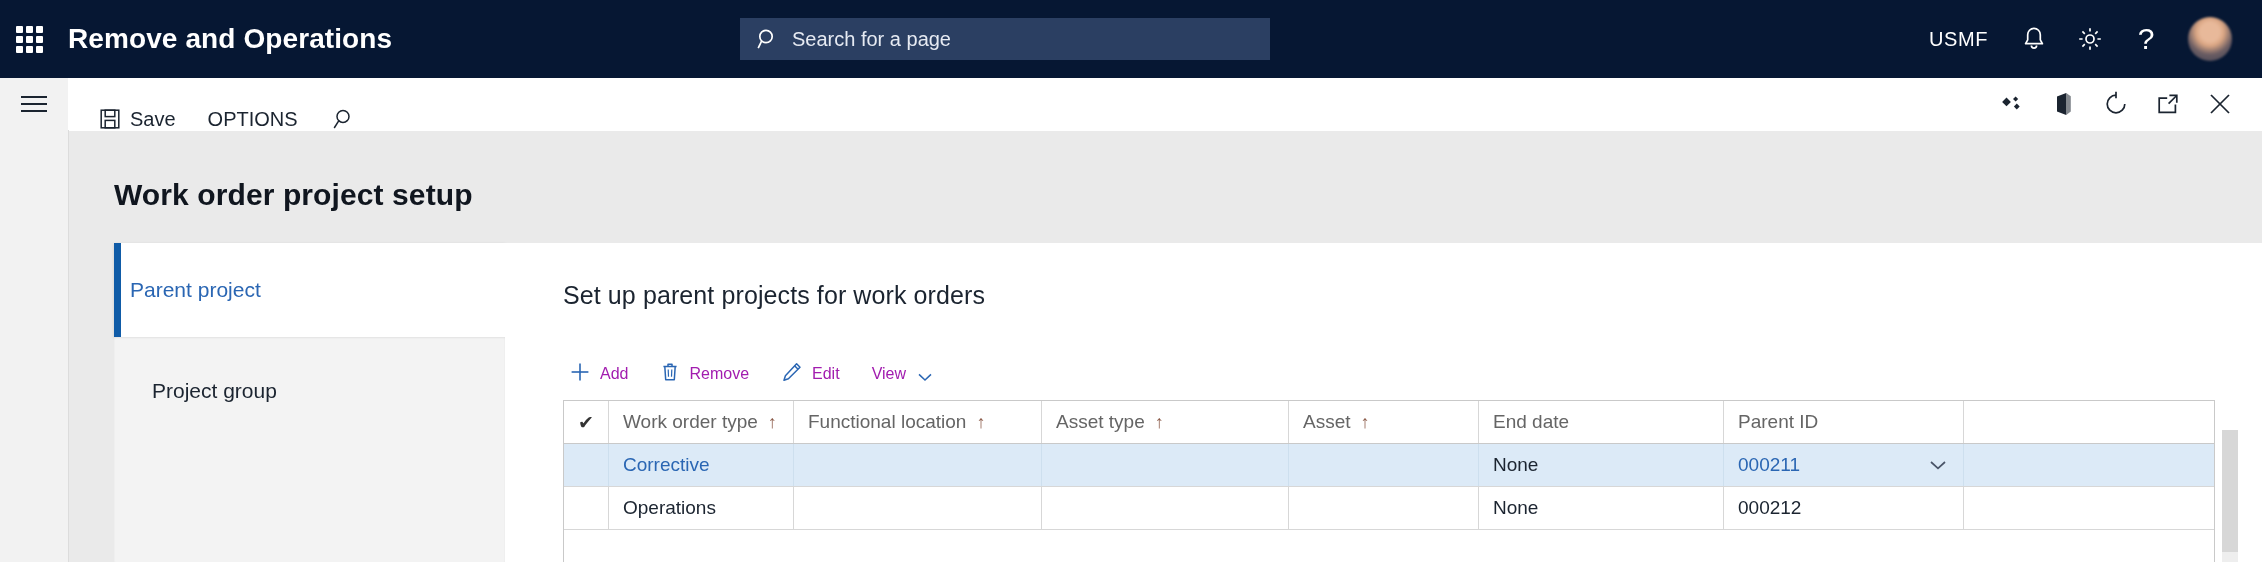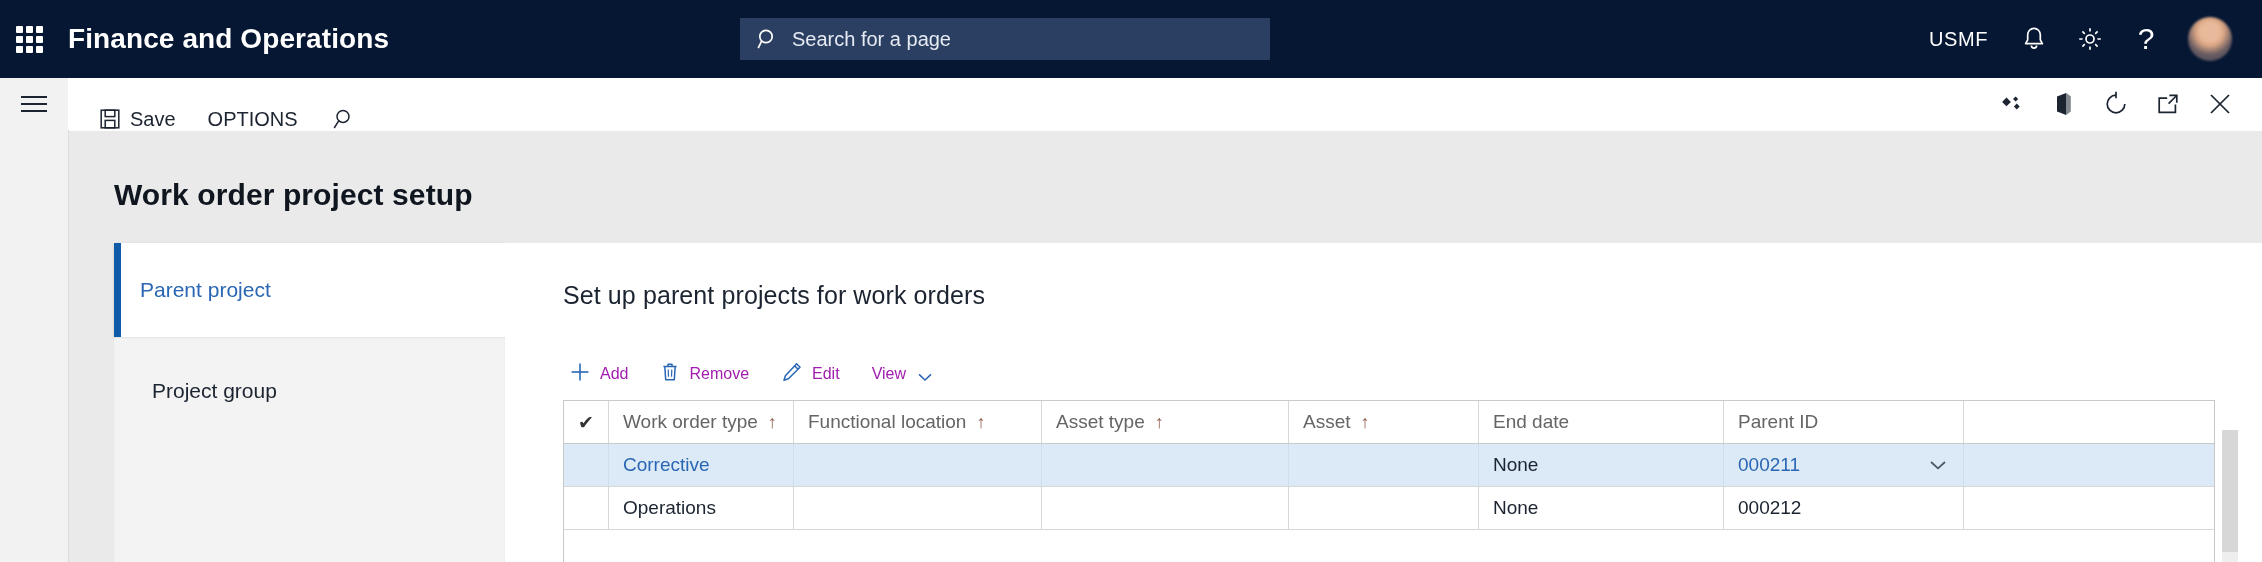"Finance and Operations" div.app-title { text: Finance -> Remove }
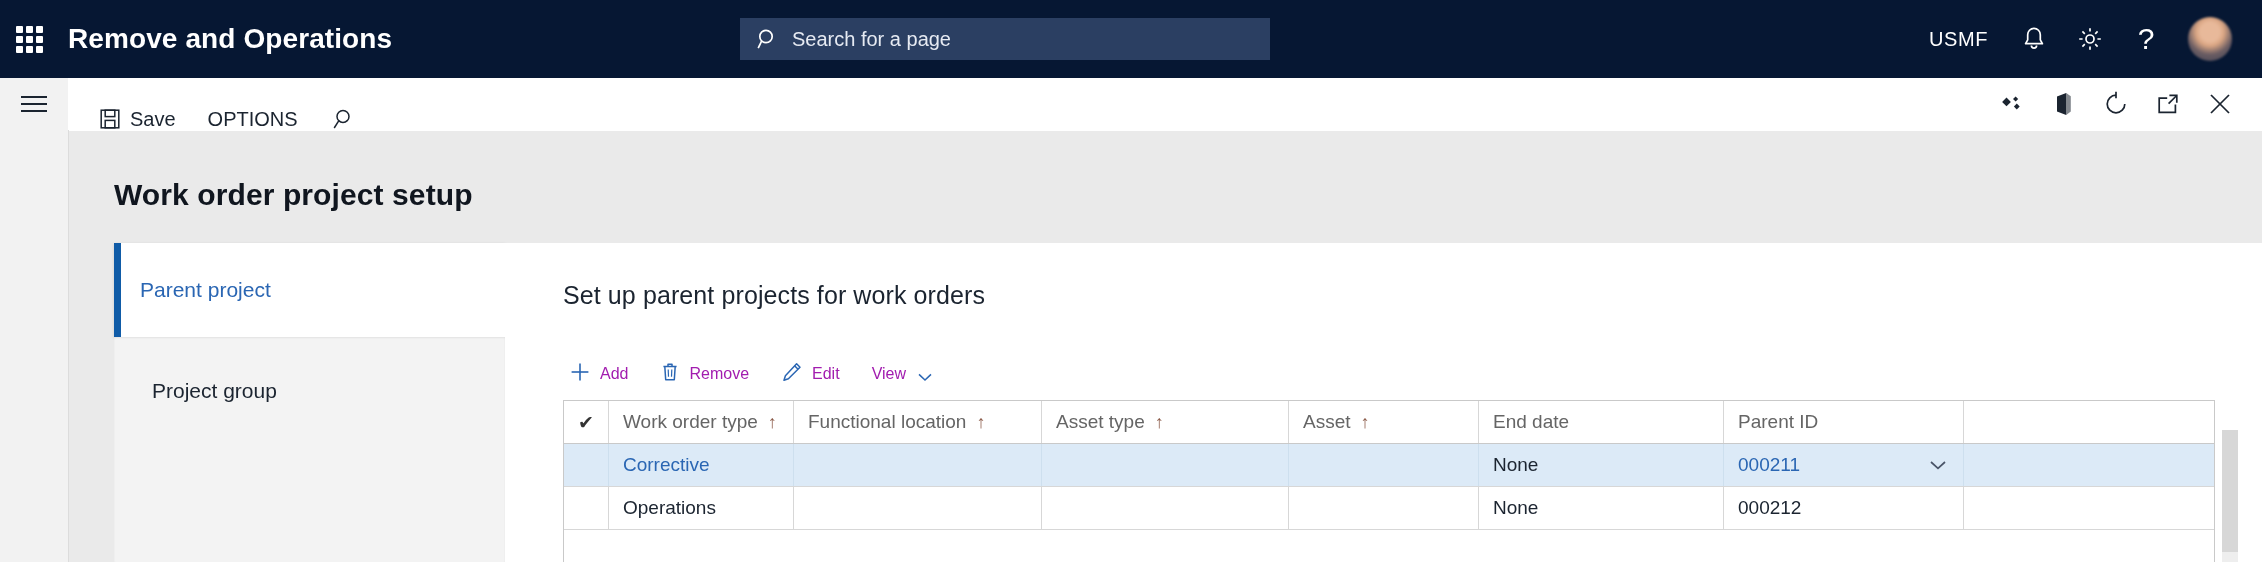"Parent project" .tab .tlabel { margin-left: 26px -> 16px }
